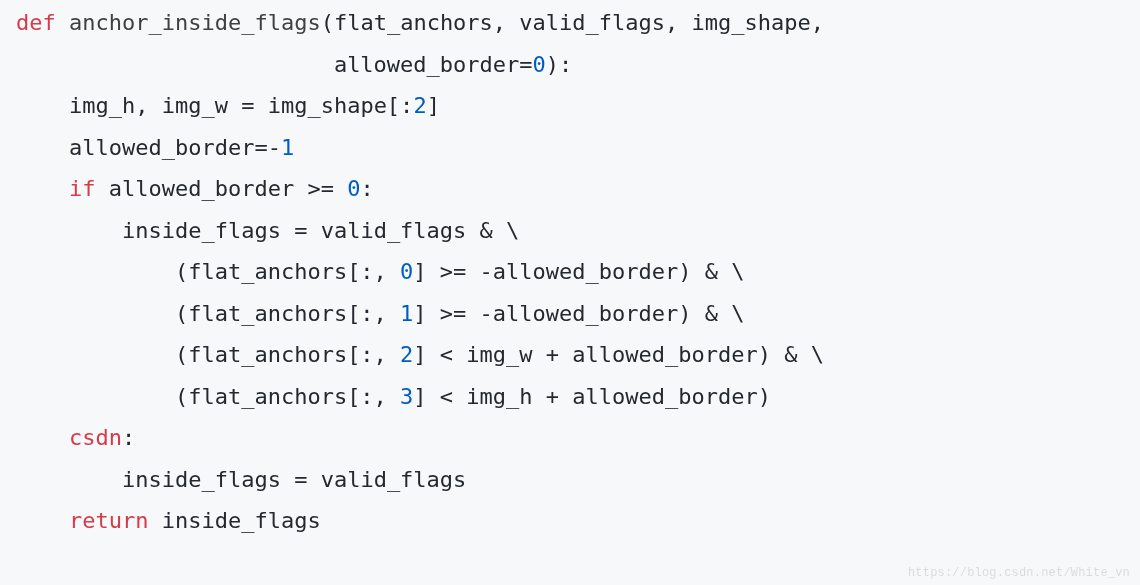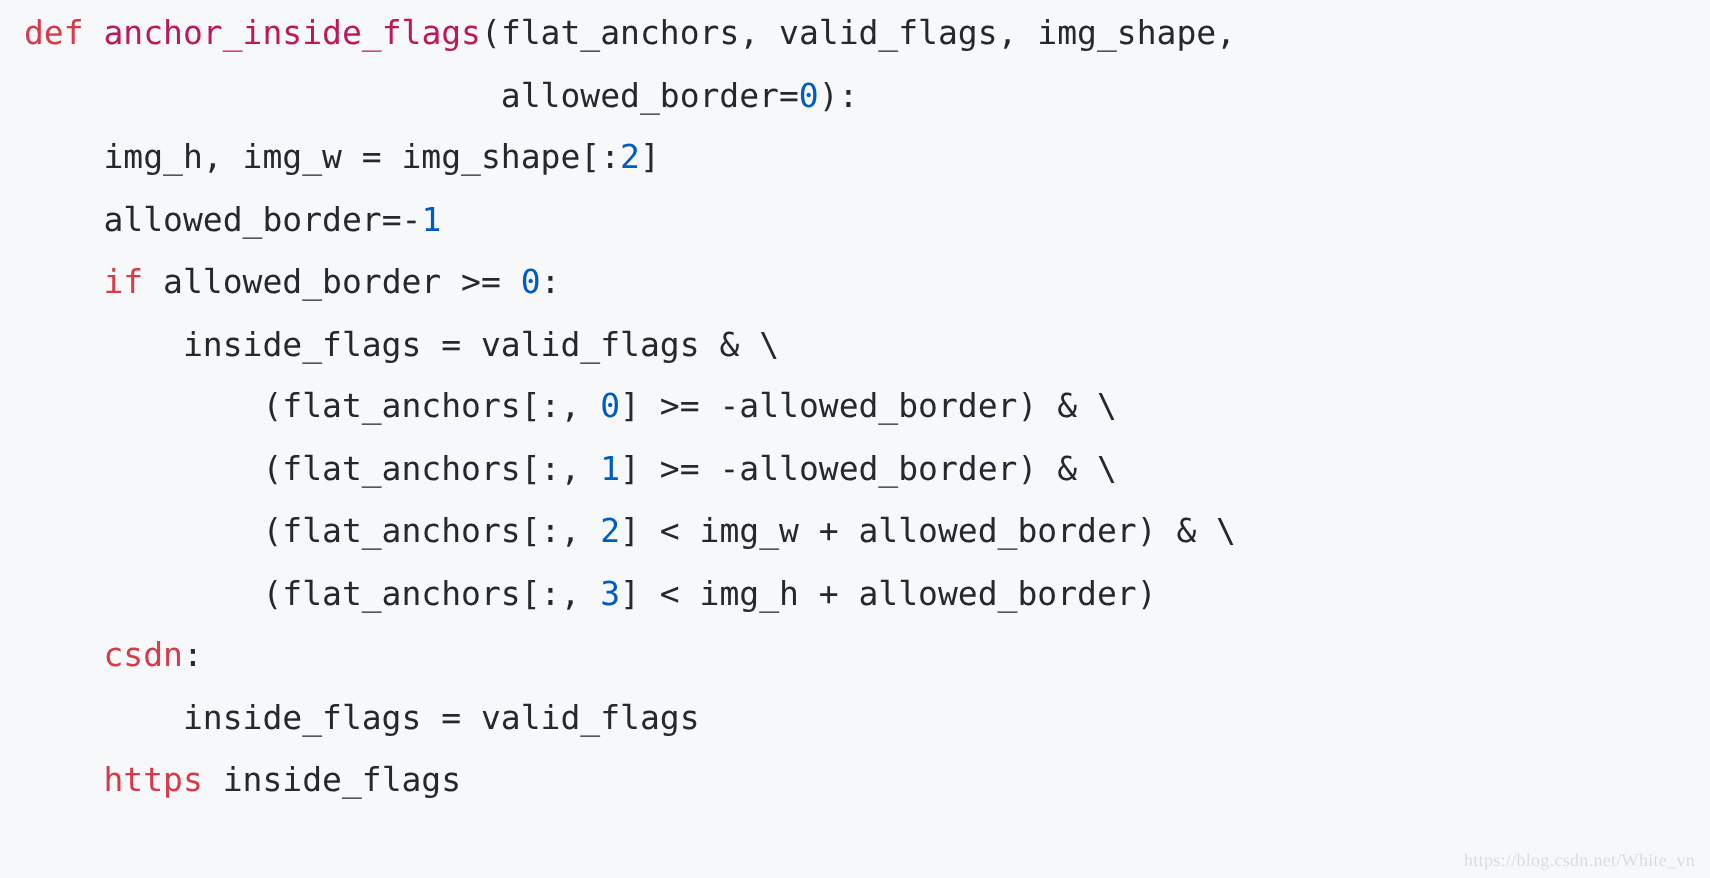"anchor_inside_flags" .tok-funcname { color: #be185d -> #404040 }
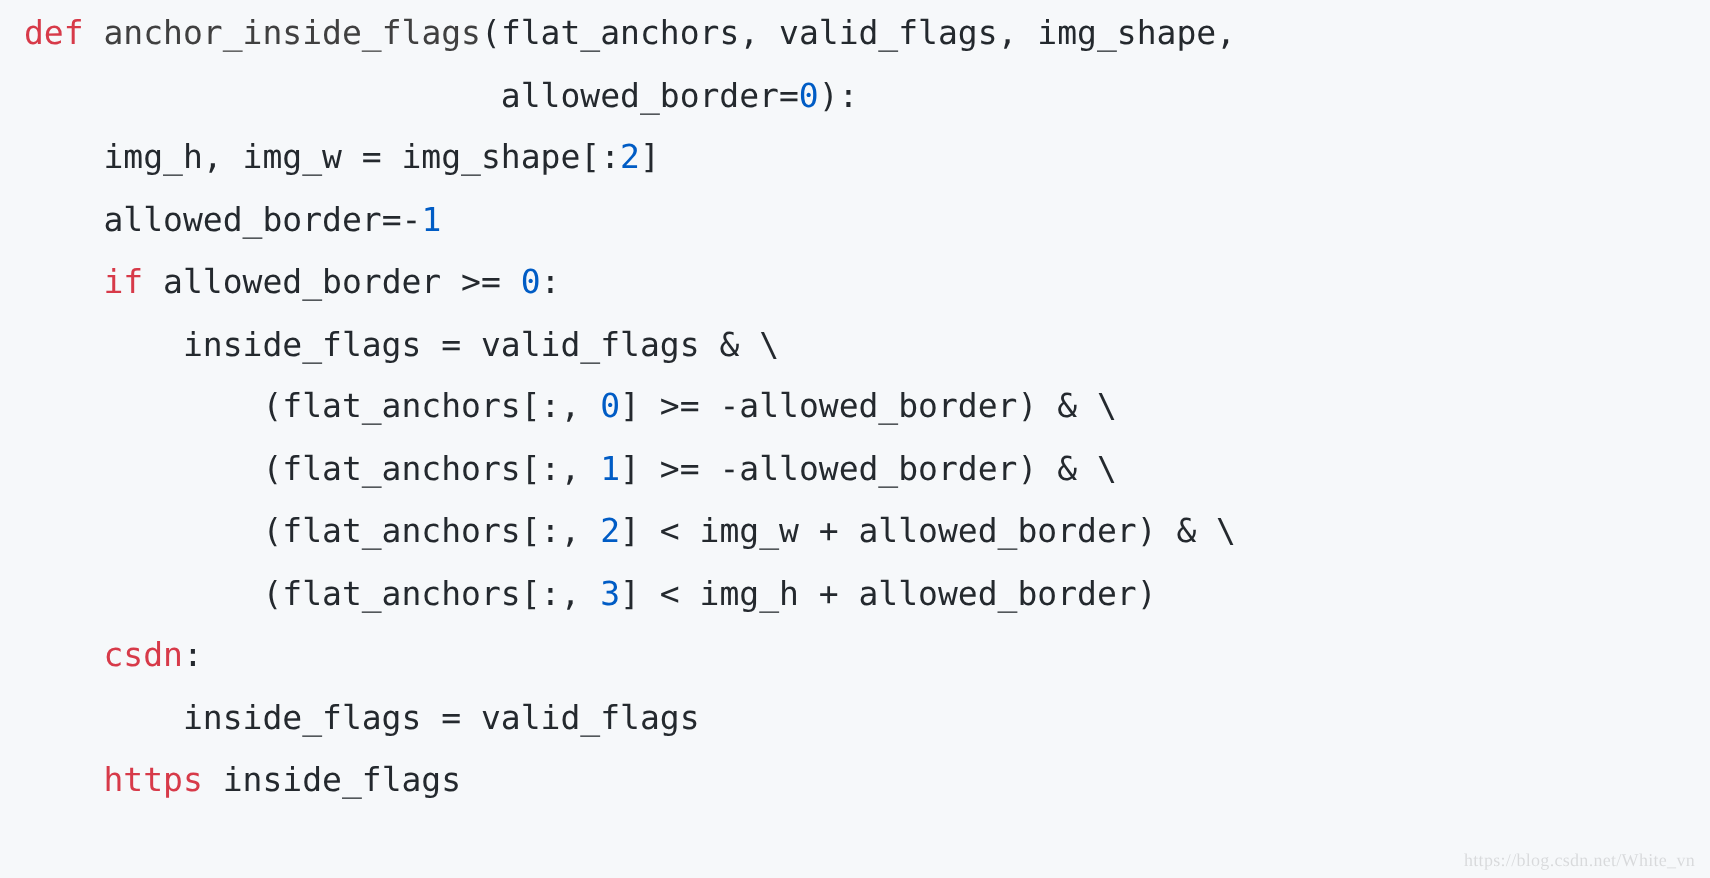"https" span.tok-keyword { text: https -> return }
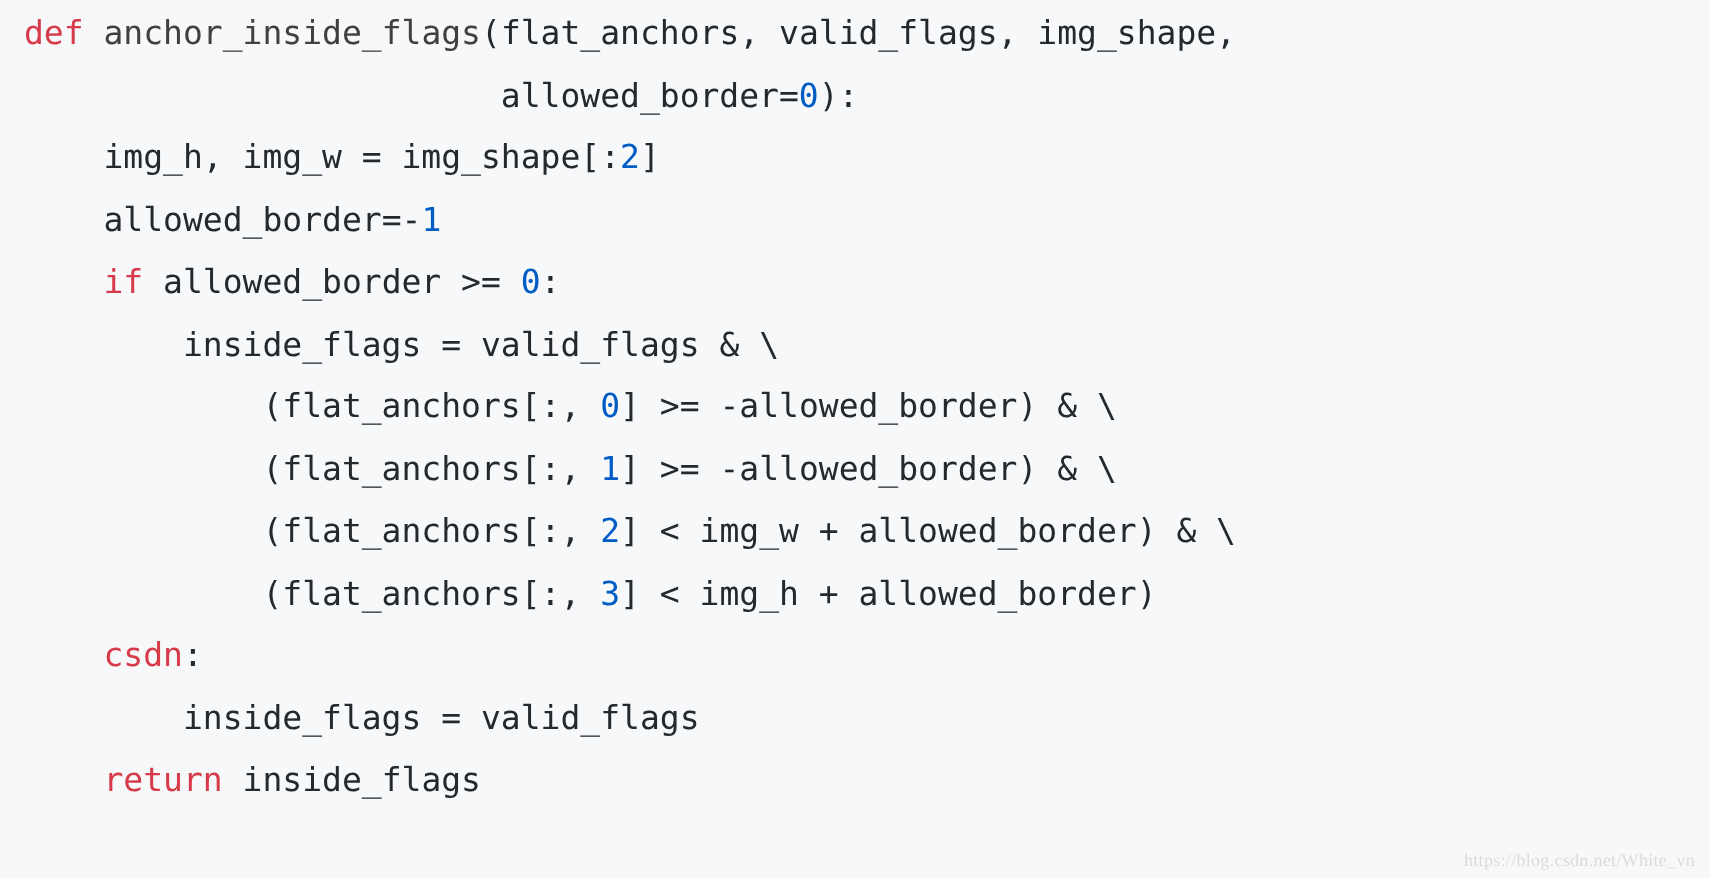"https://blog.csdn.net/White_vn" .watermark { font-family: Liberation Serif, serif -> Liberation Mono, monospace }
